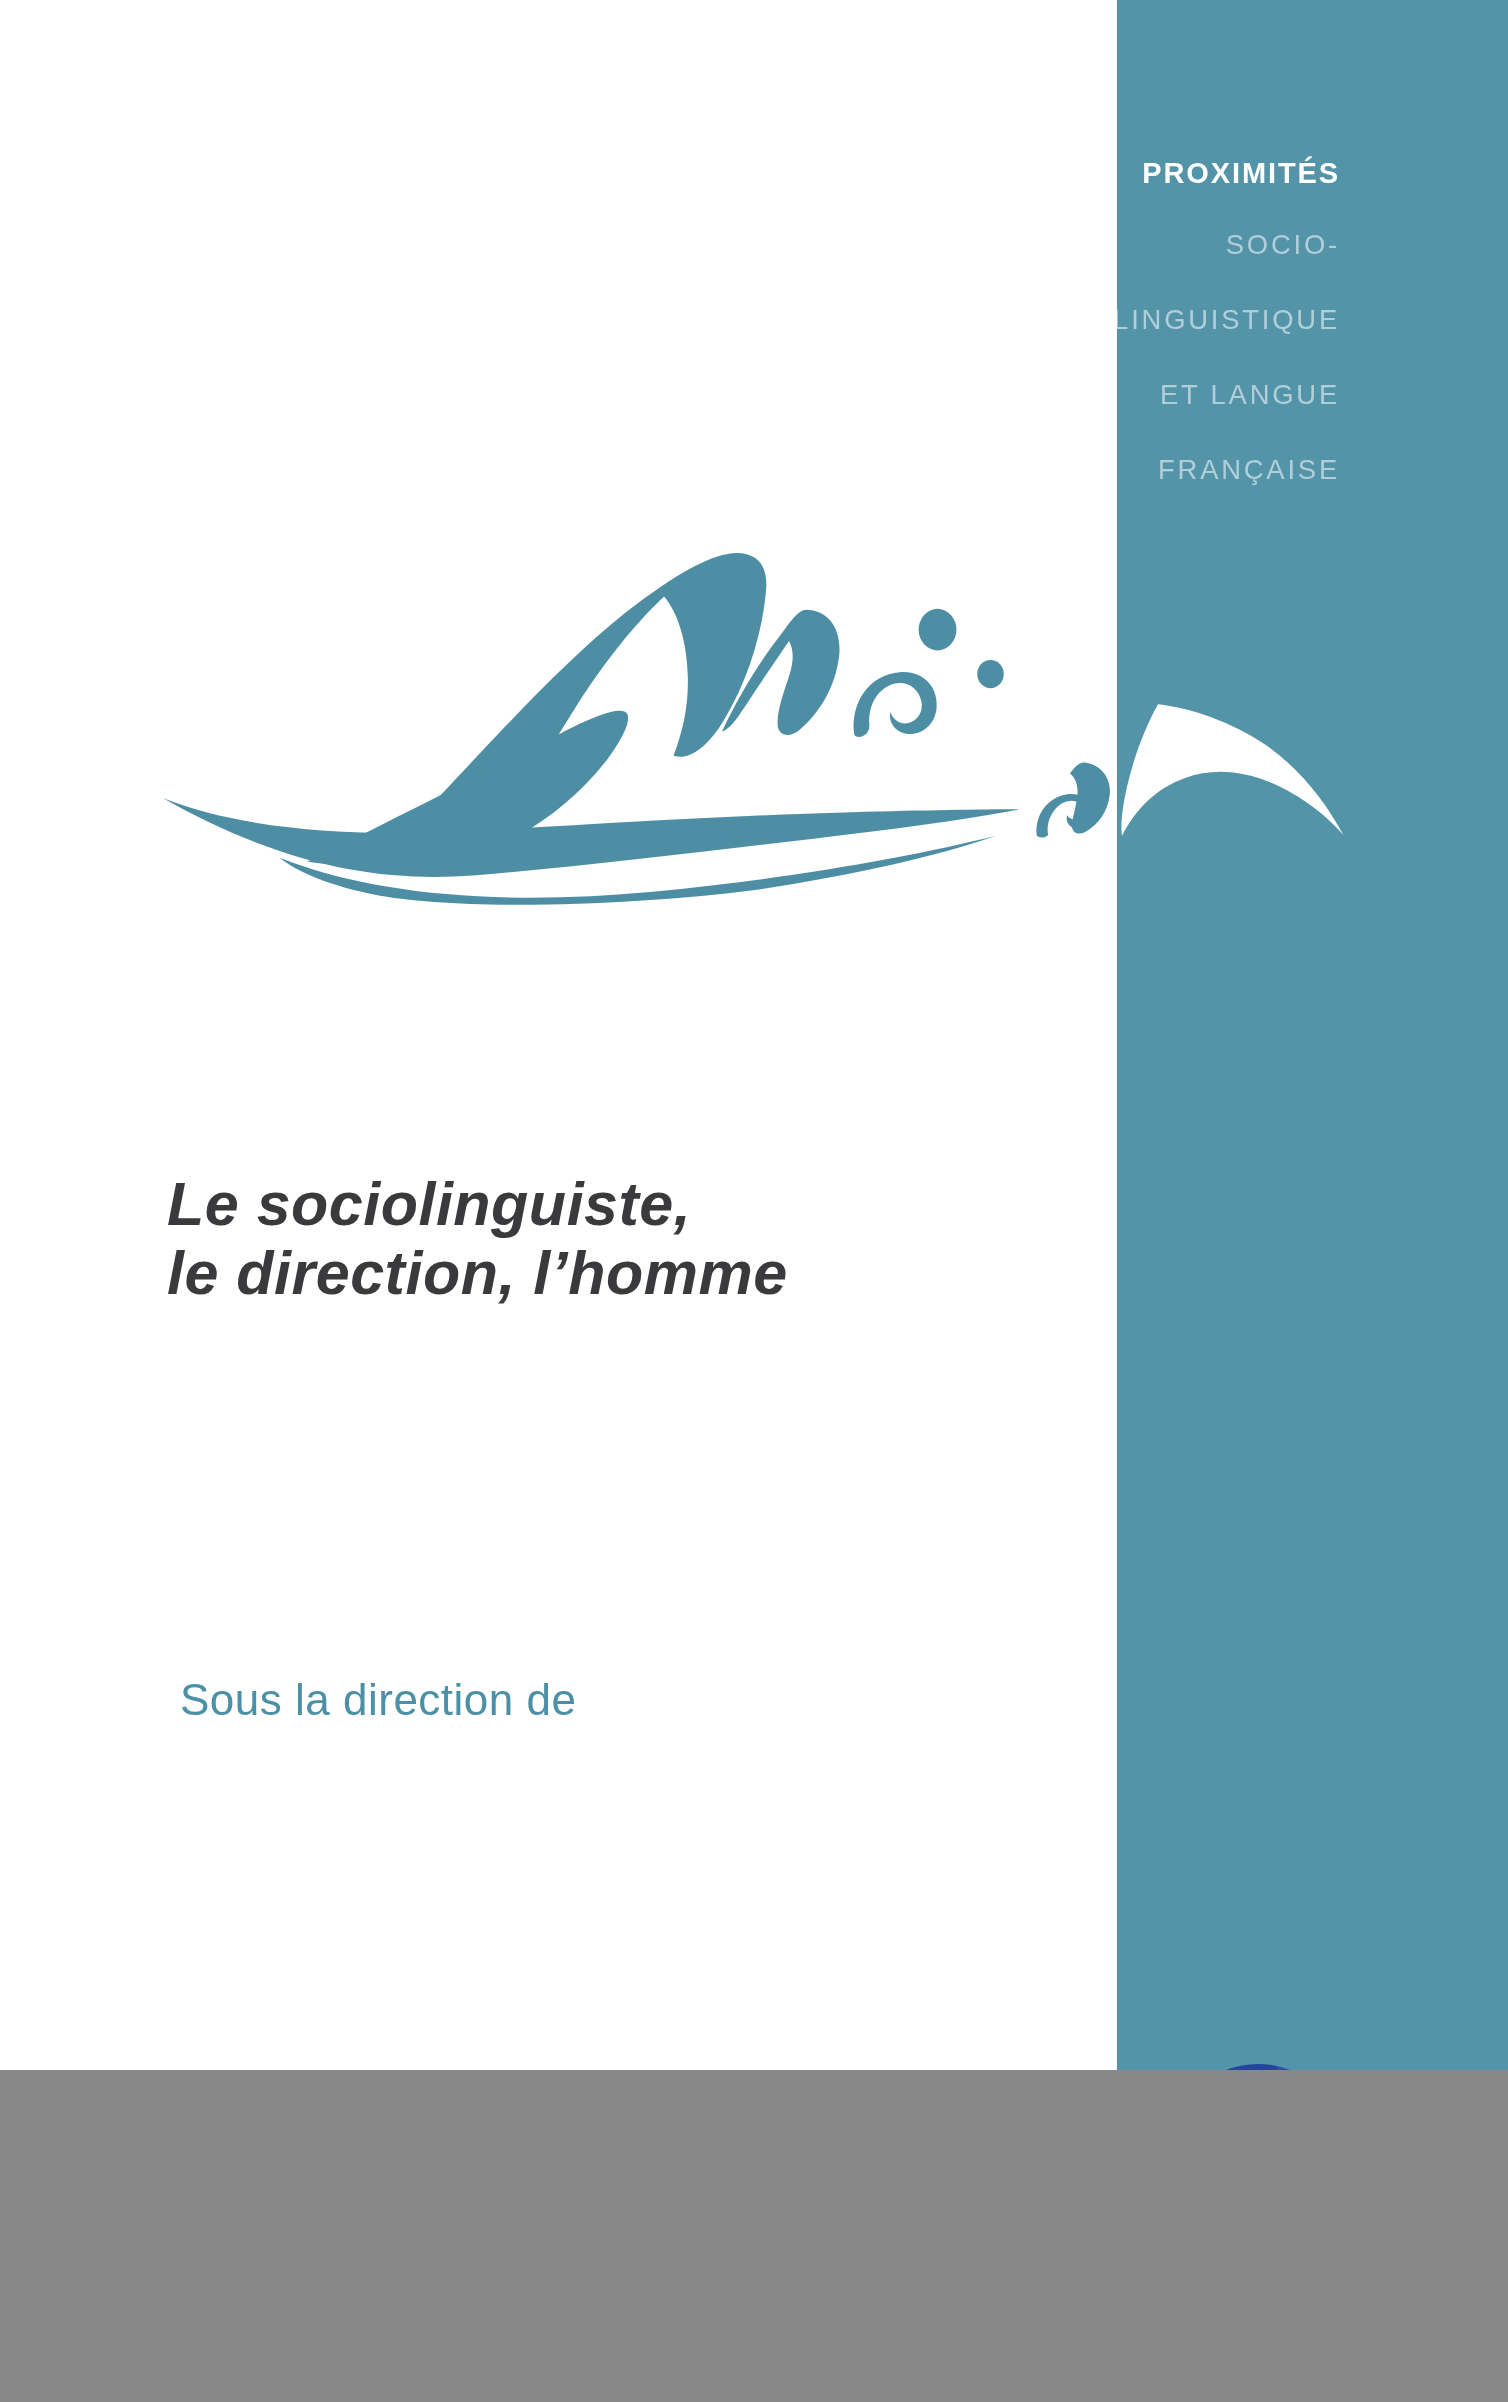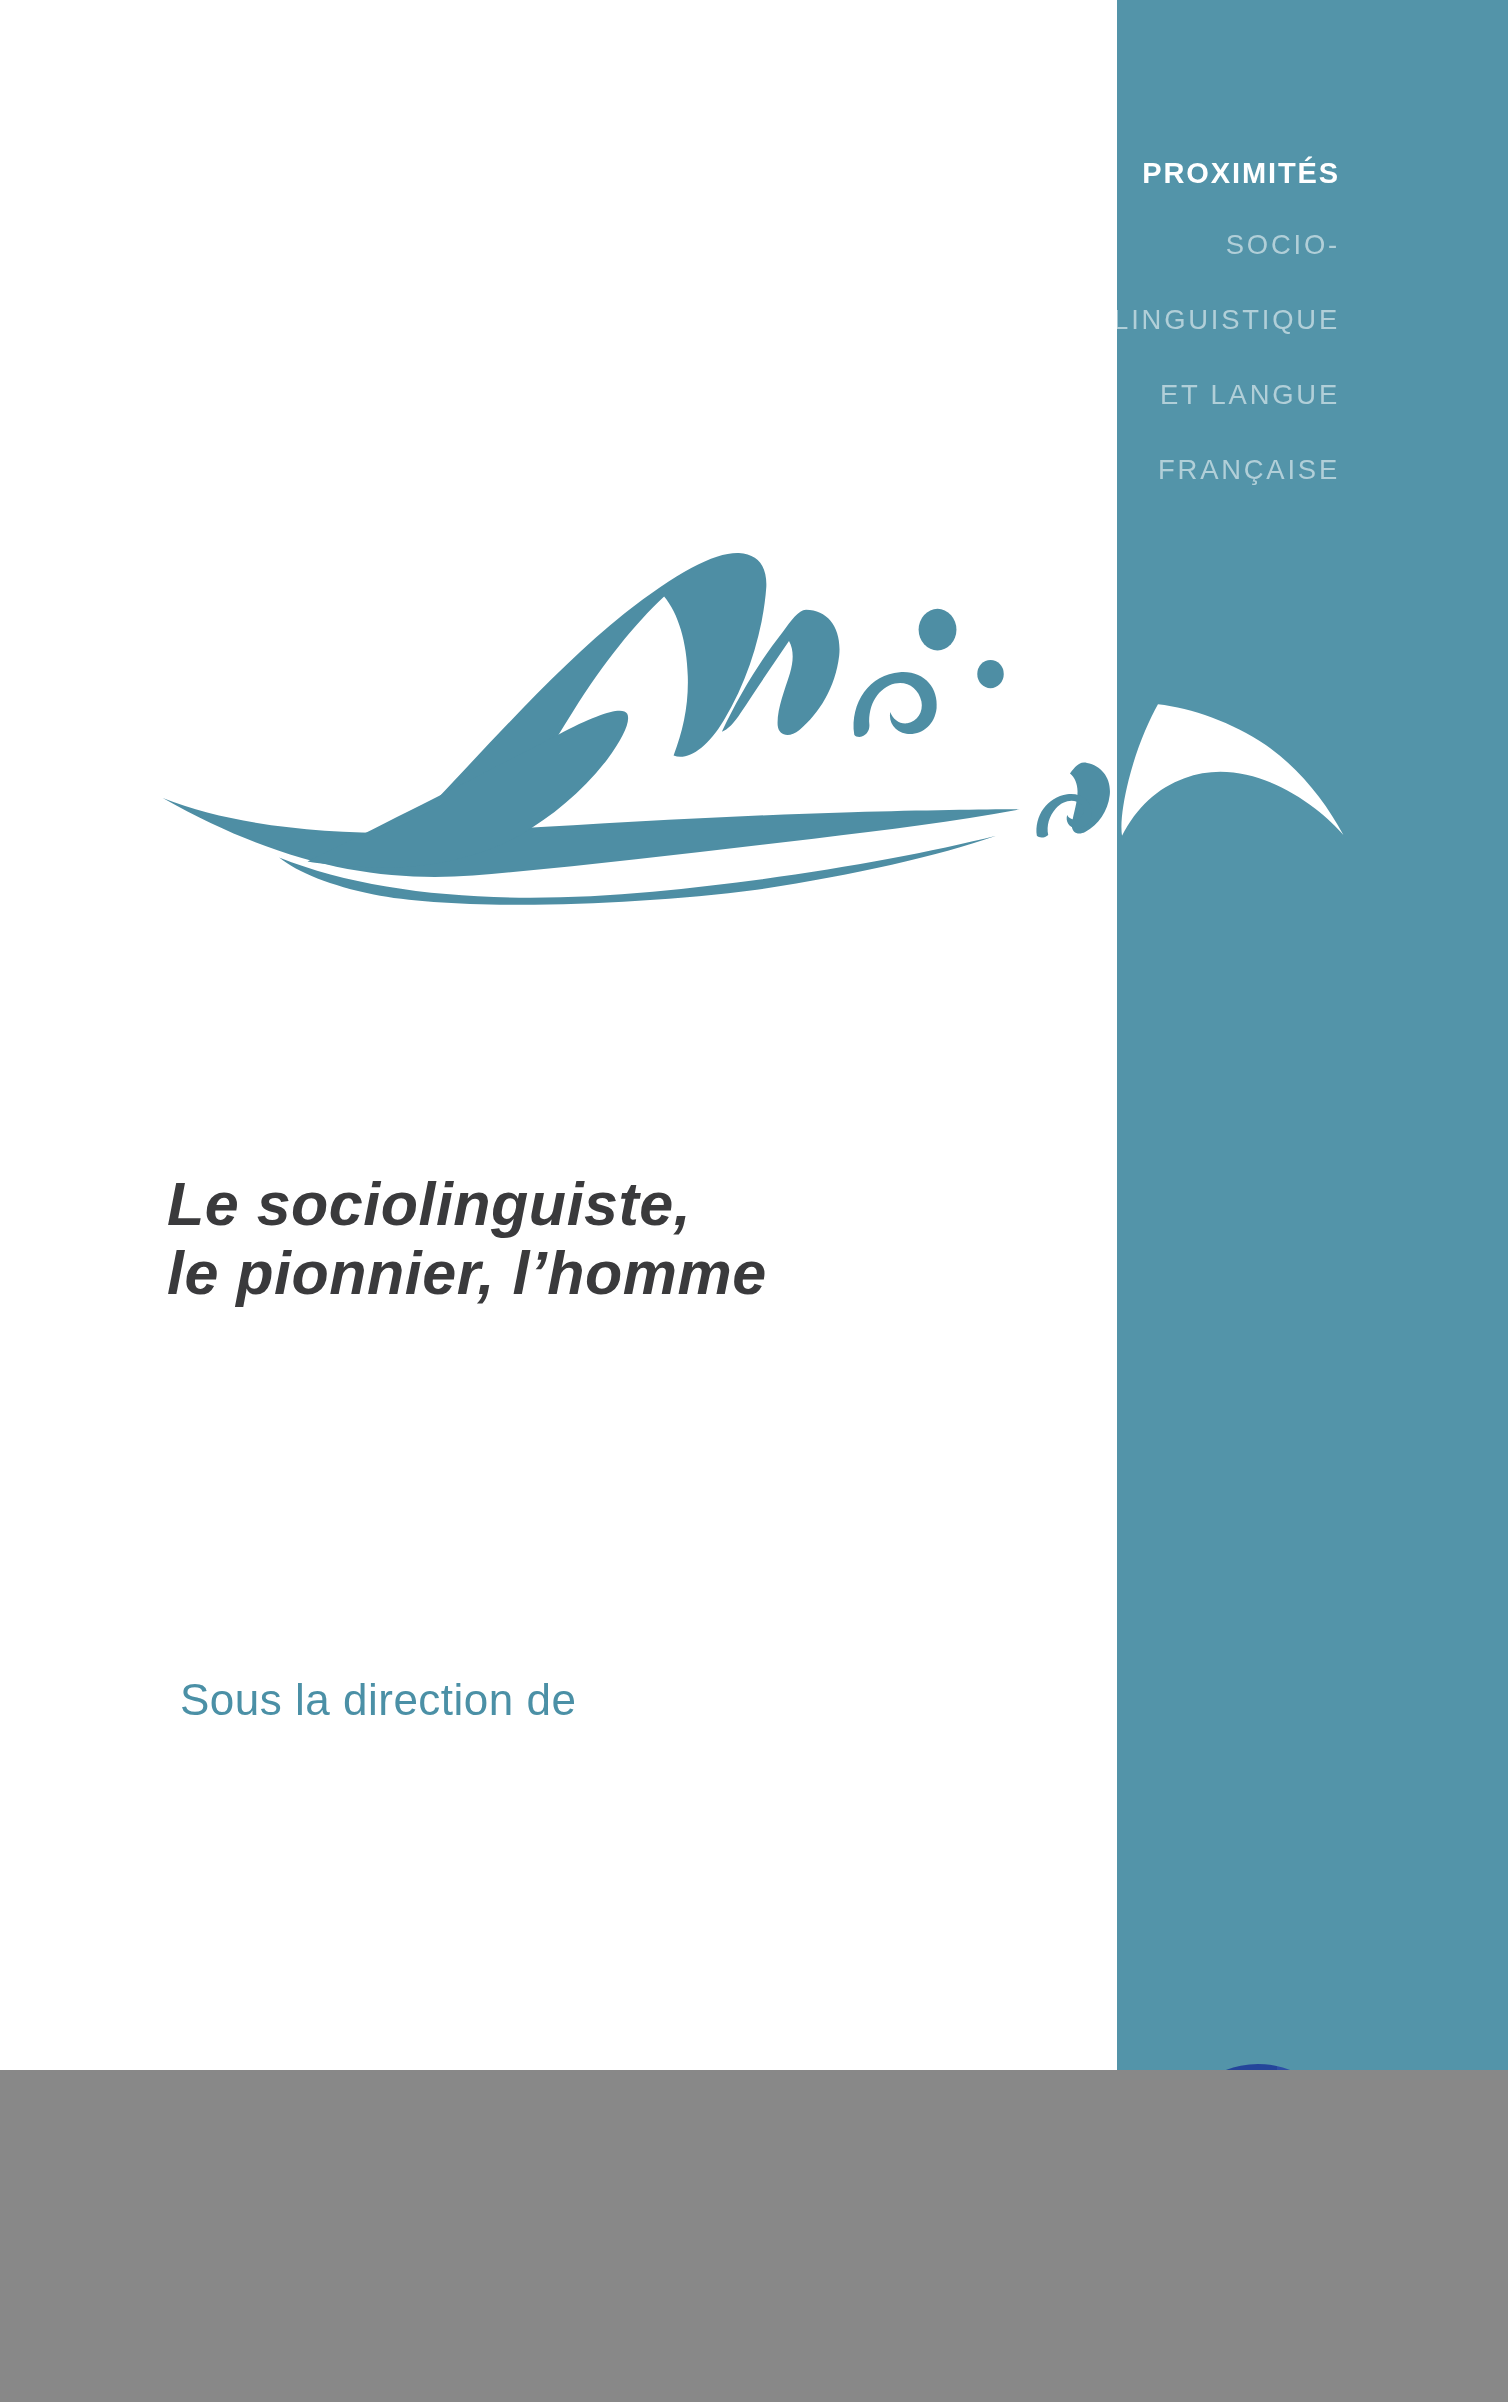"le pionnier, l’homme" div { text: pionnier -> direction }
